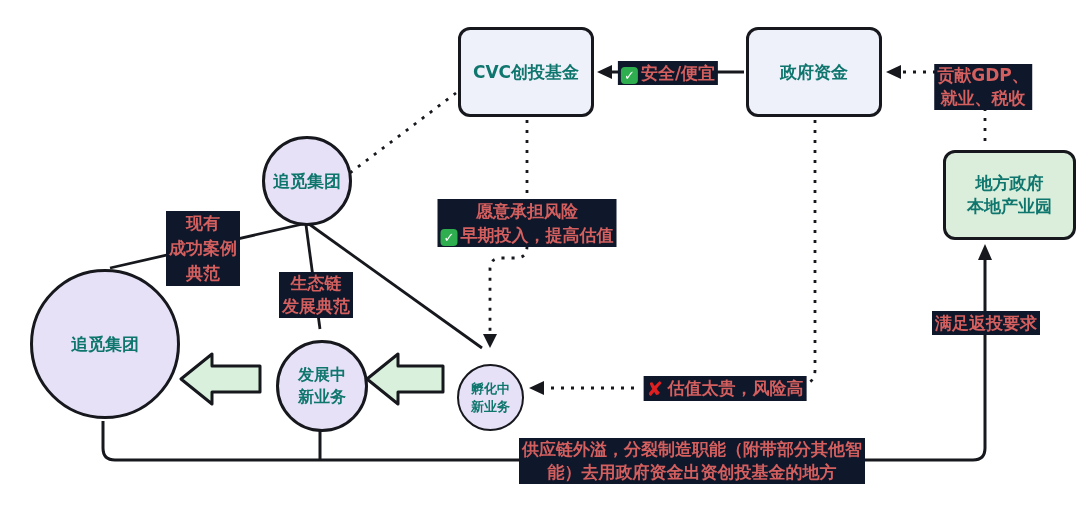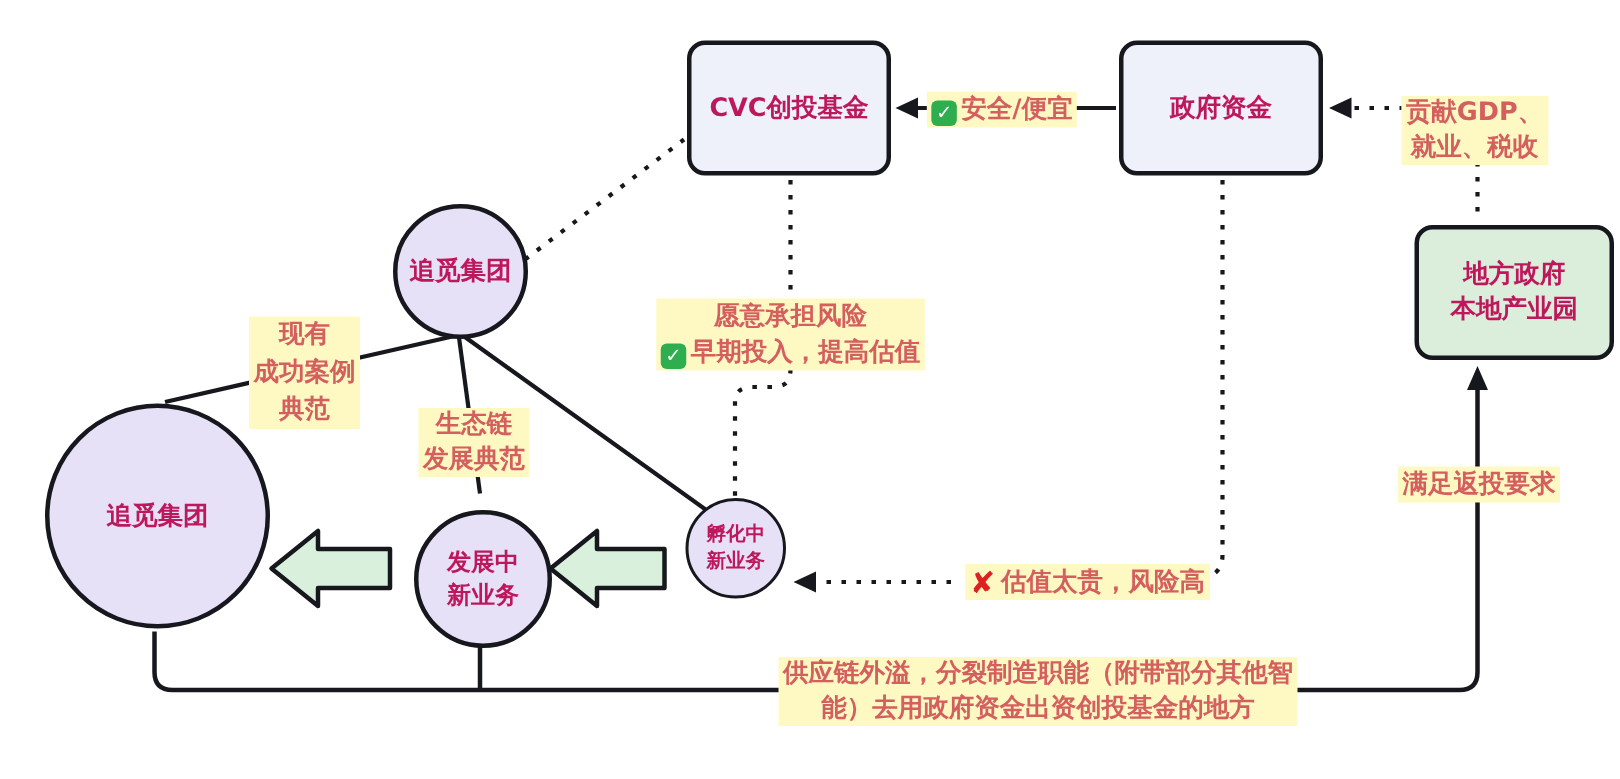"CVC创投基金" .node { color: #be185d -> #0f766e }
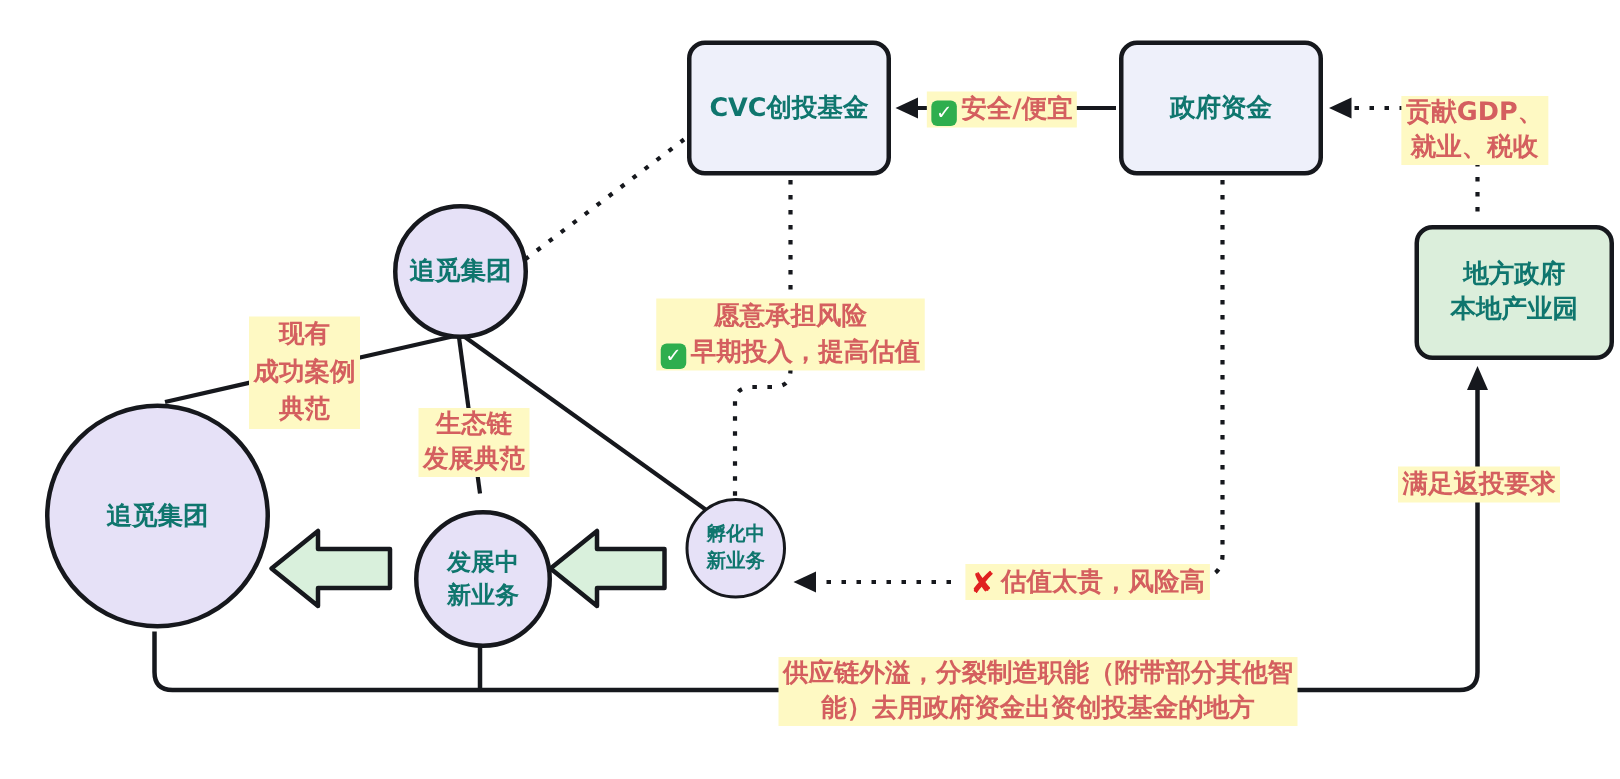"✓ 安全/便宜" .rlabel { background: #fef9c3 -> #0f172a }
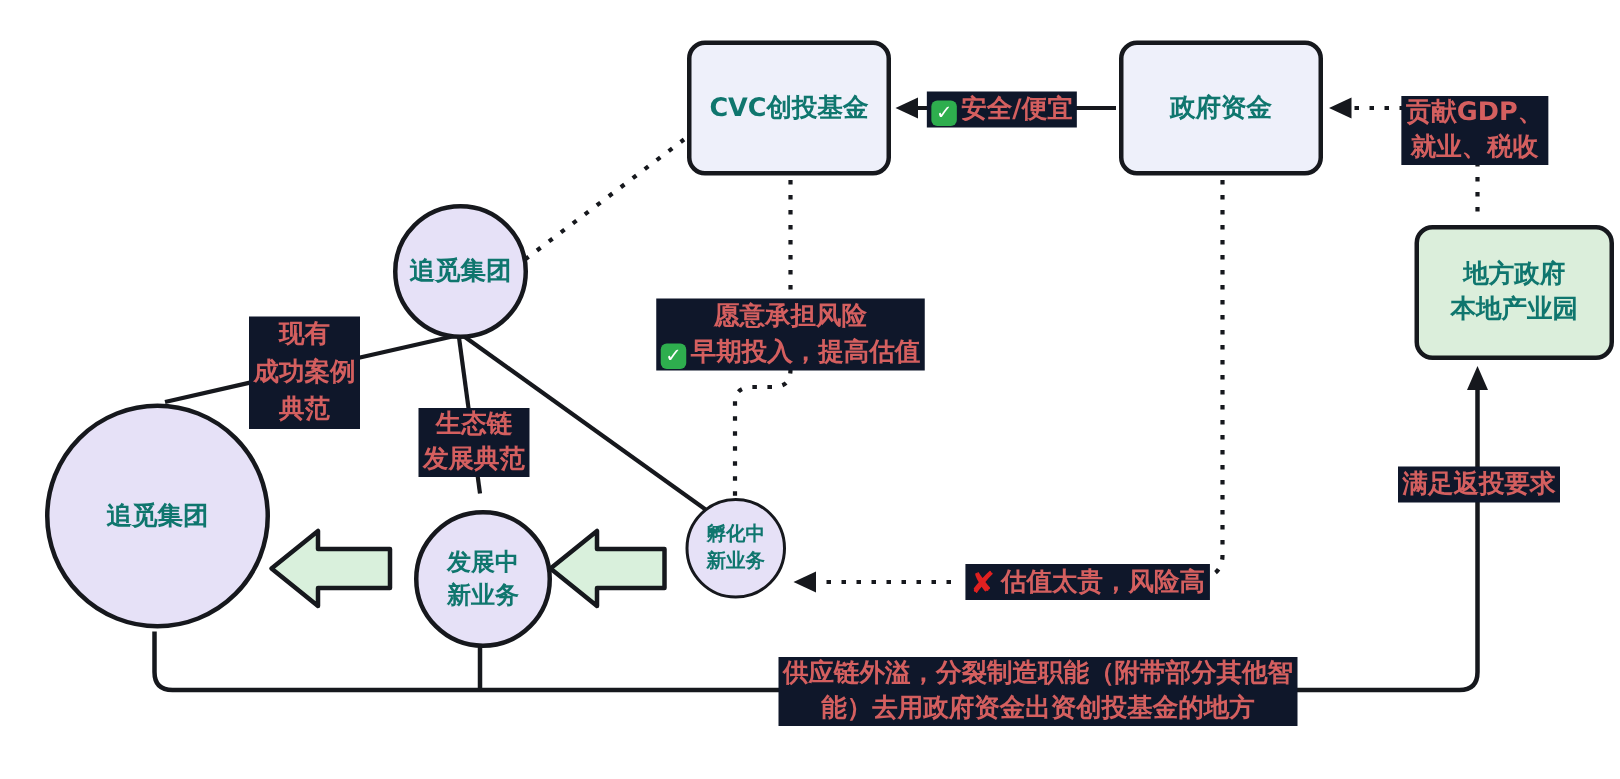"孵化中" div.node { top: 332px -> 364px }
